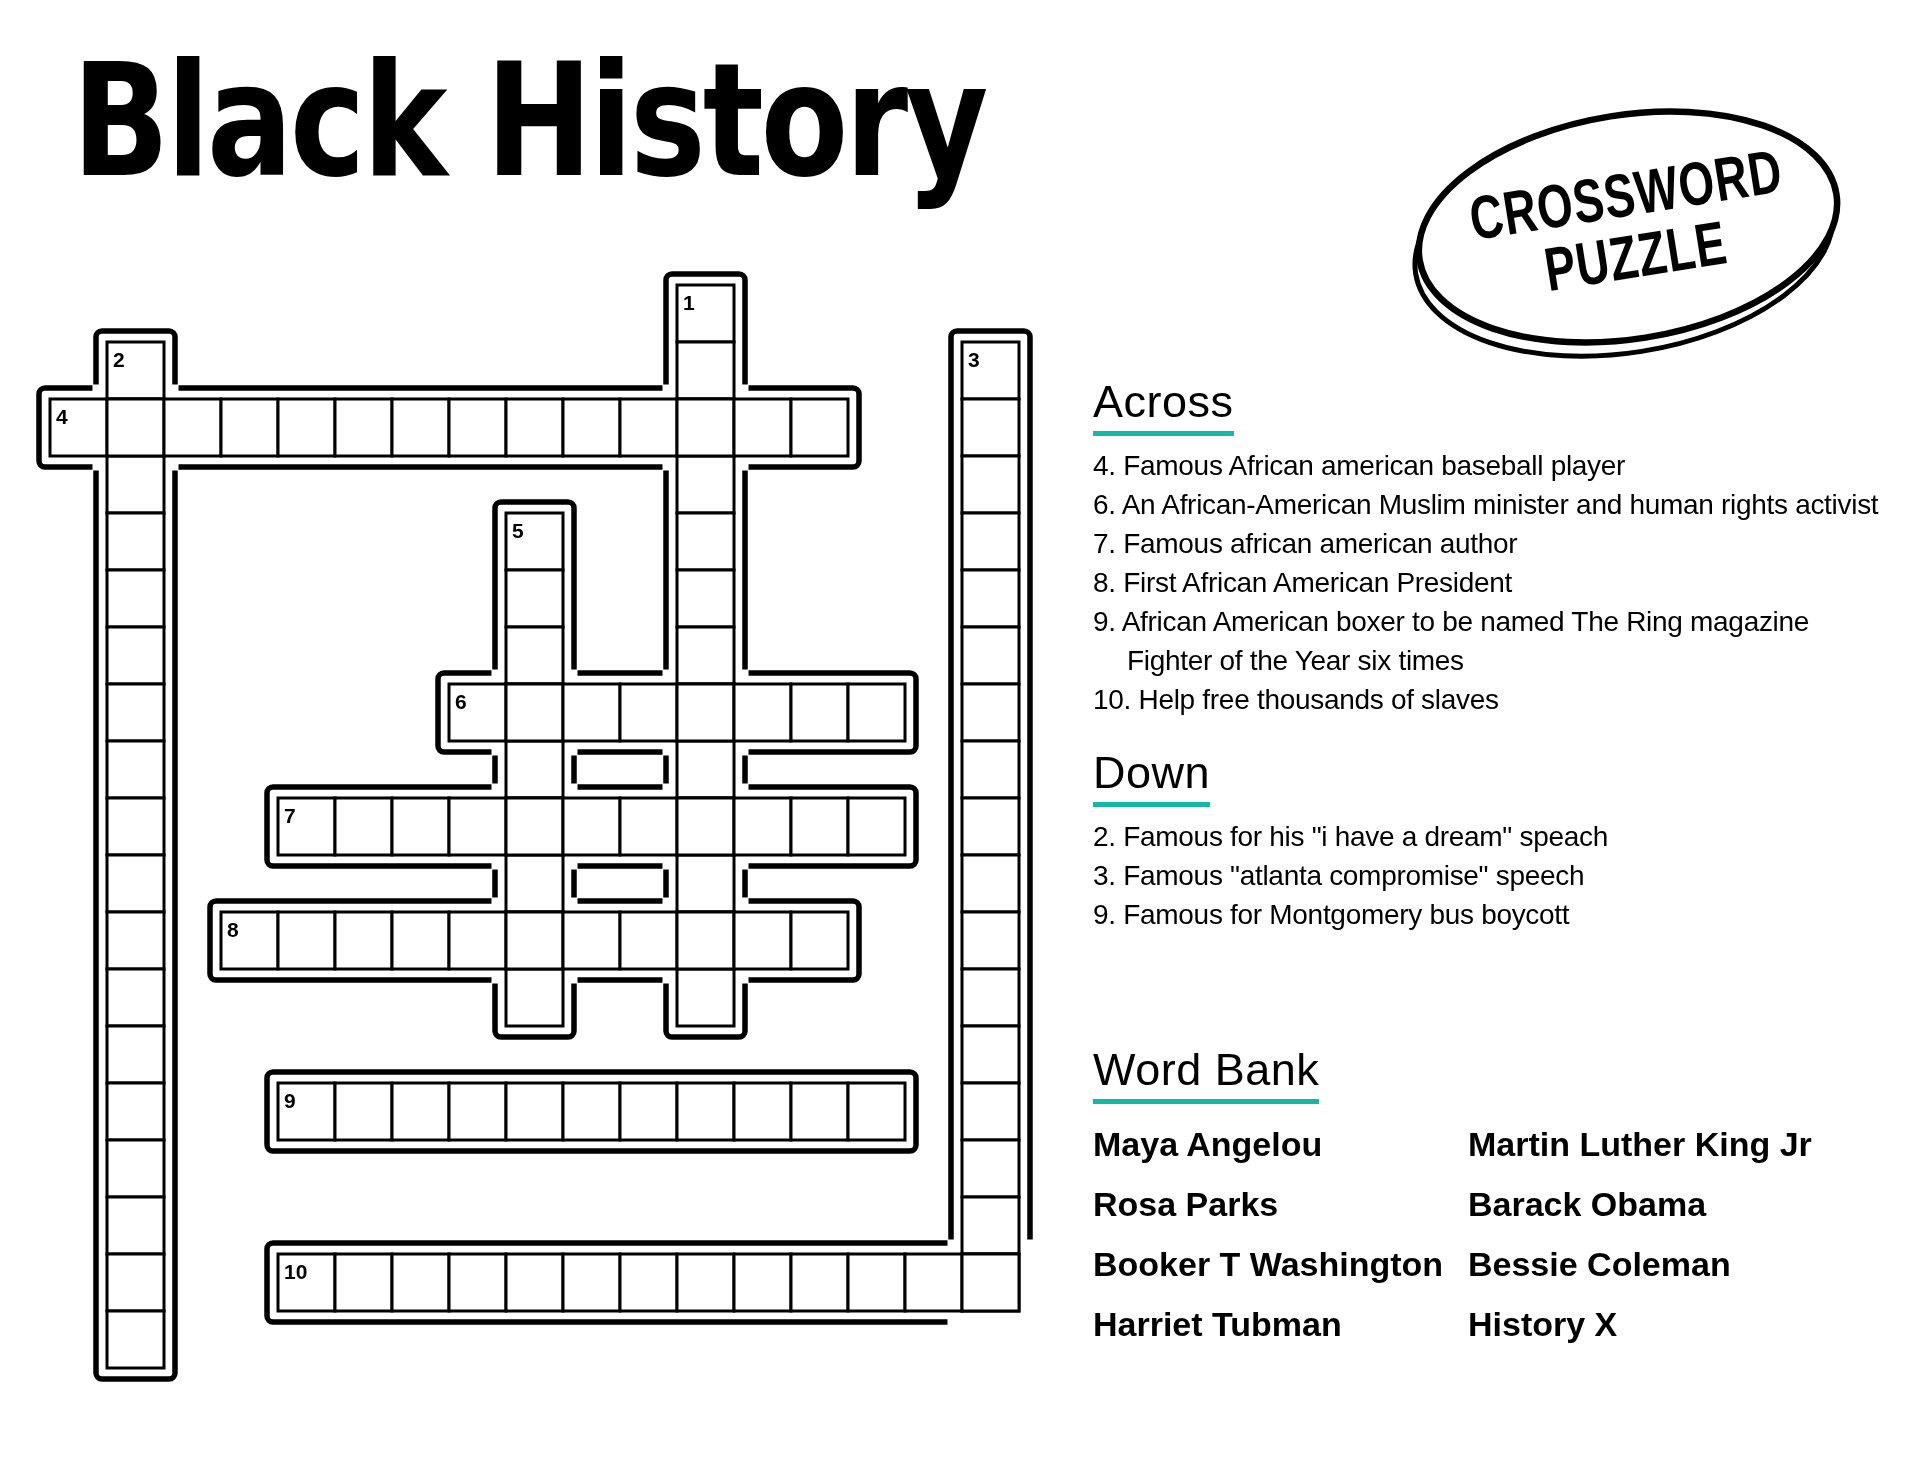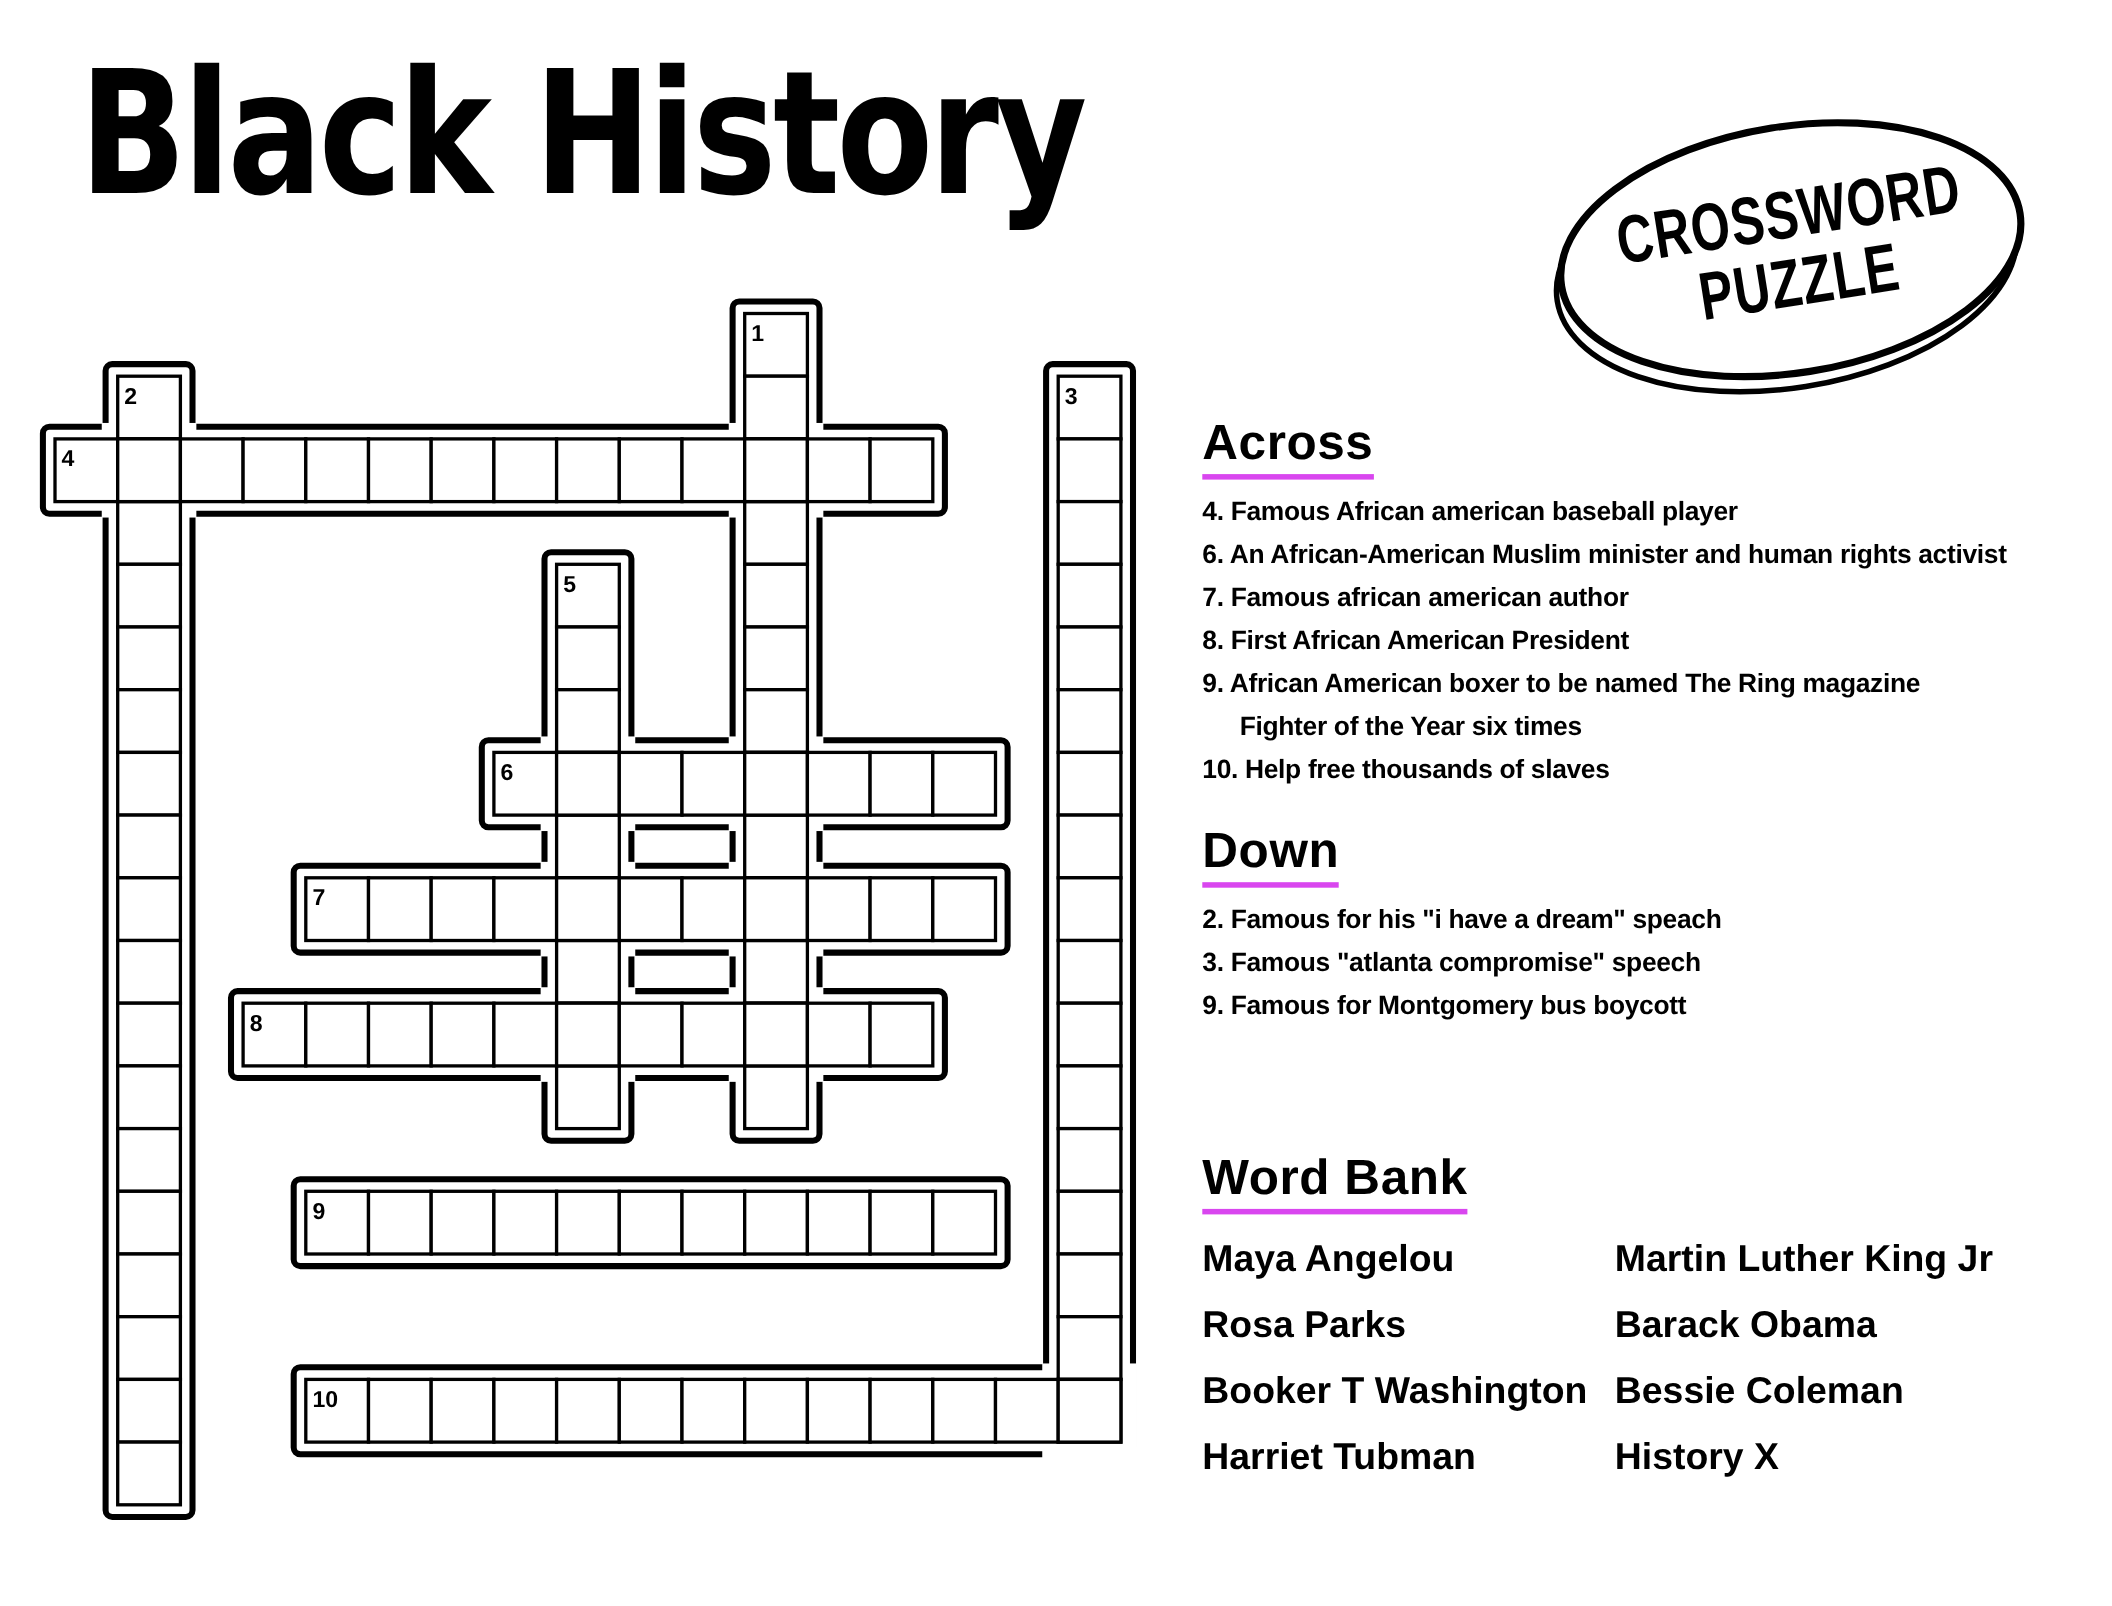"Across" h2.sec { border-bottom: 5px solid #d946ef -> 5px solid #14b8a6; font-weight: 700 -> 400 }
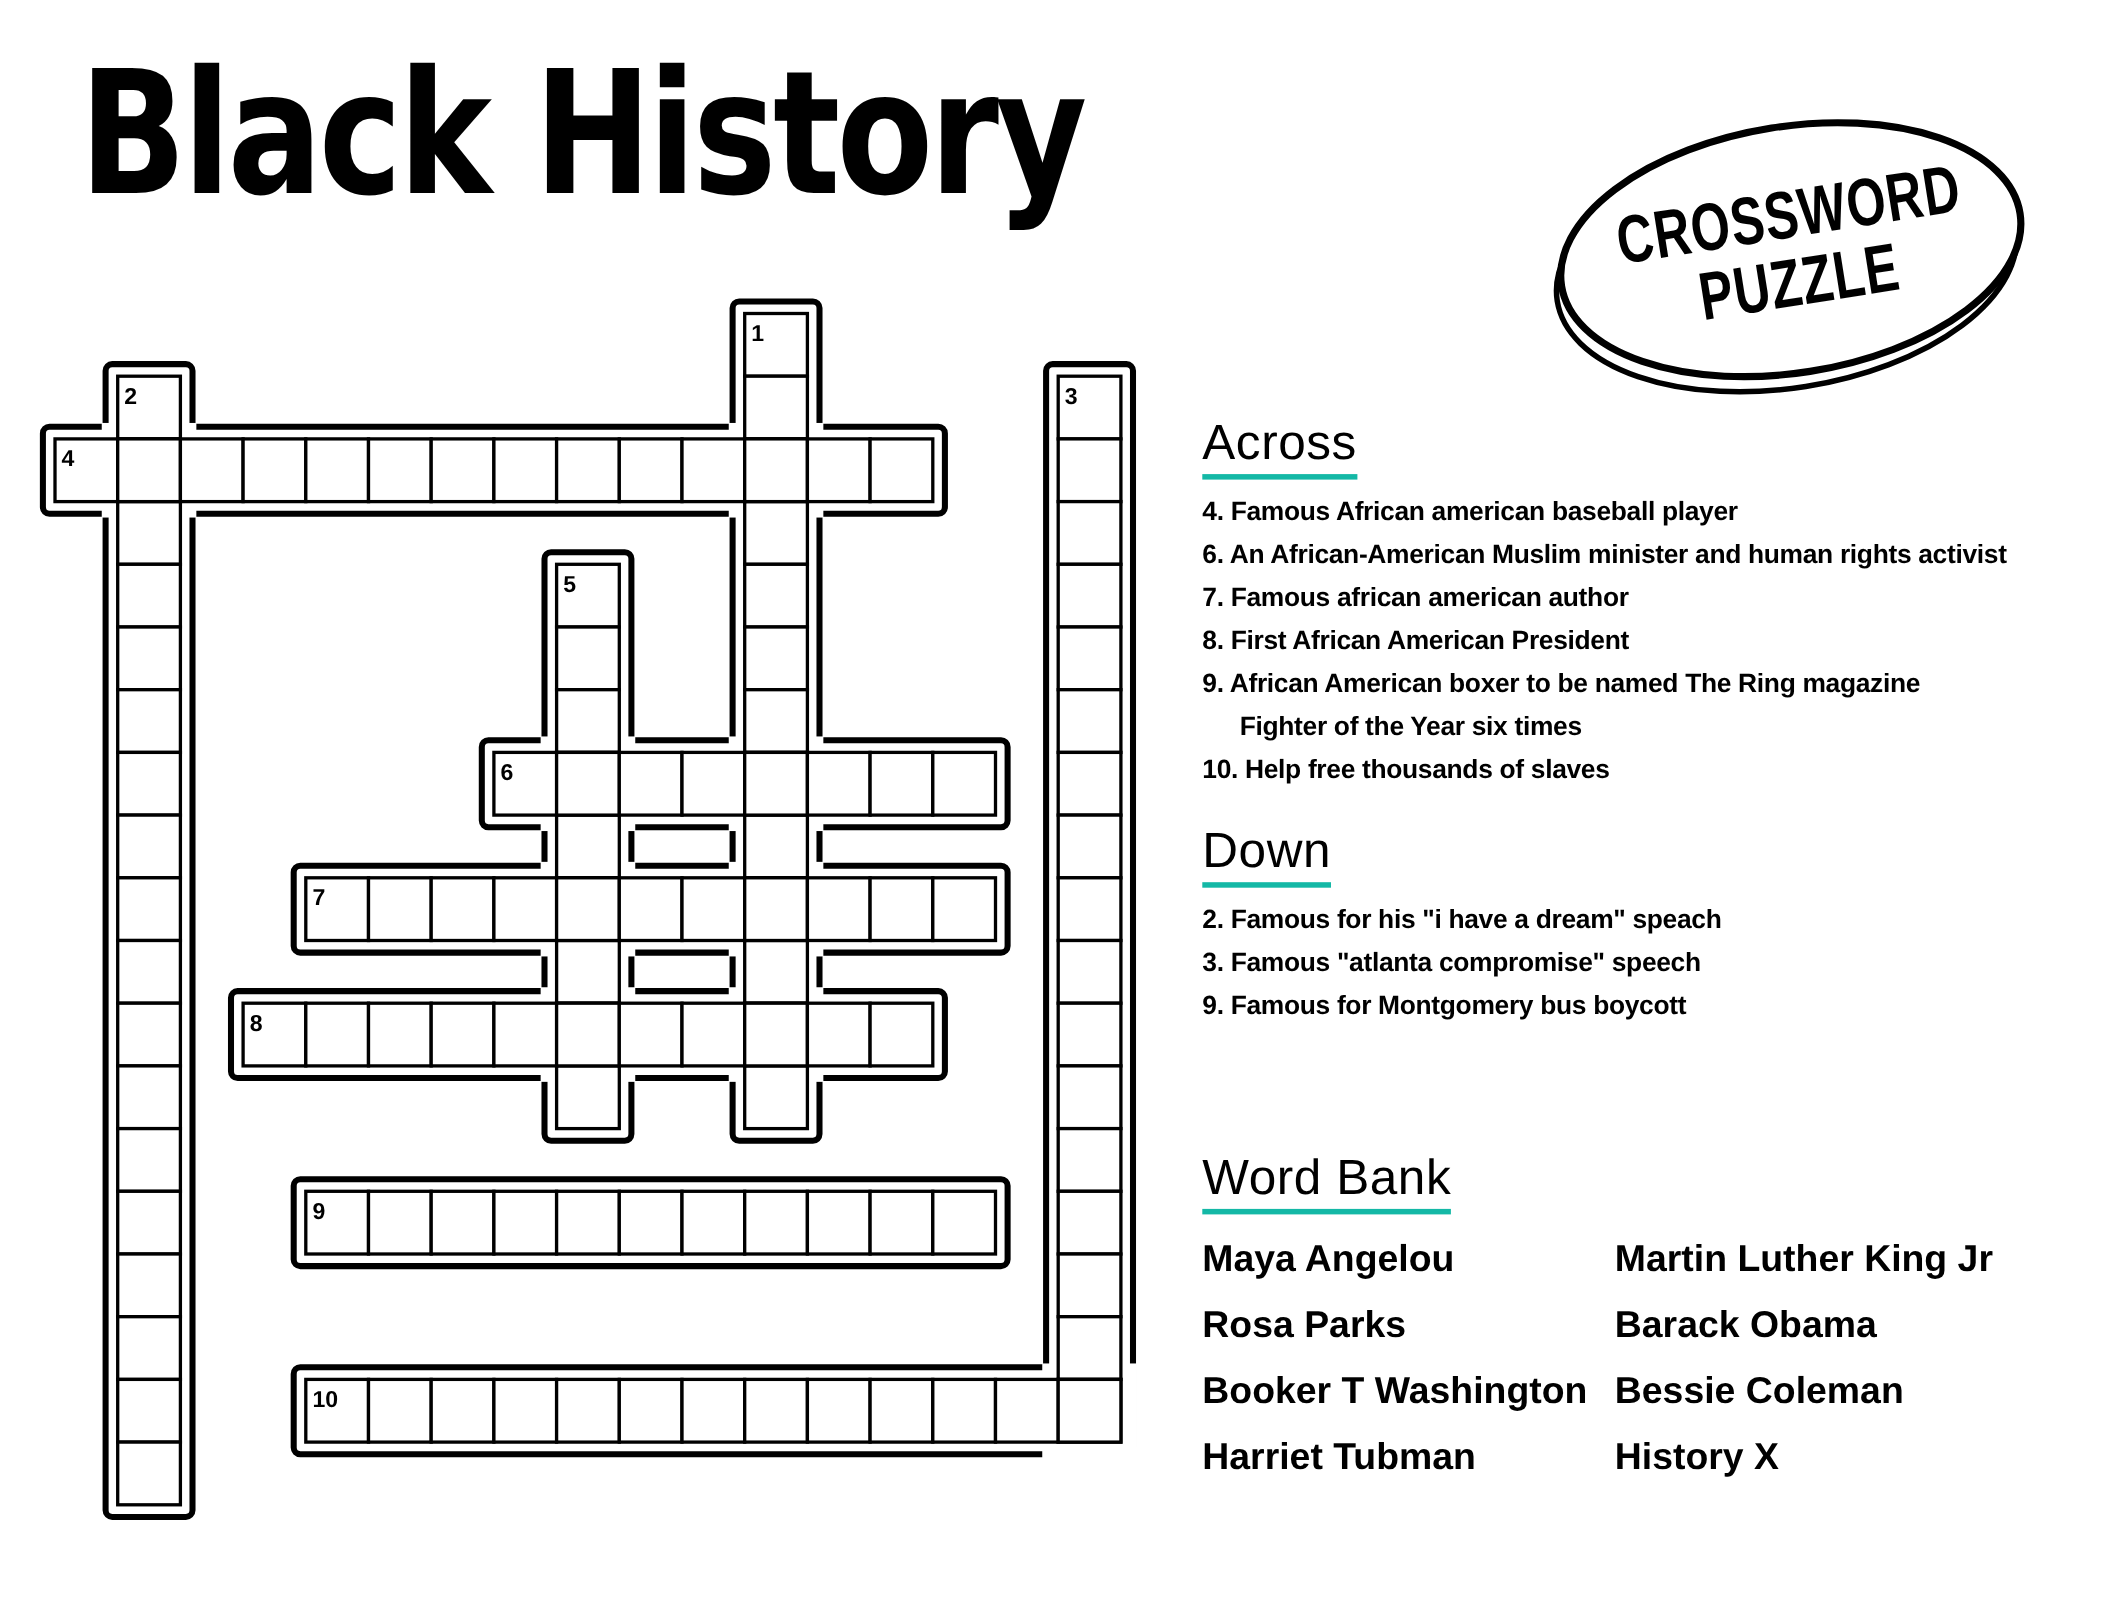"4. Famous African american baseball" .clue { font-size: 24px -> 28px; font-weight: 700 -> 400 }
